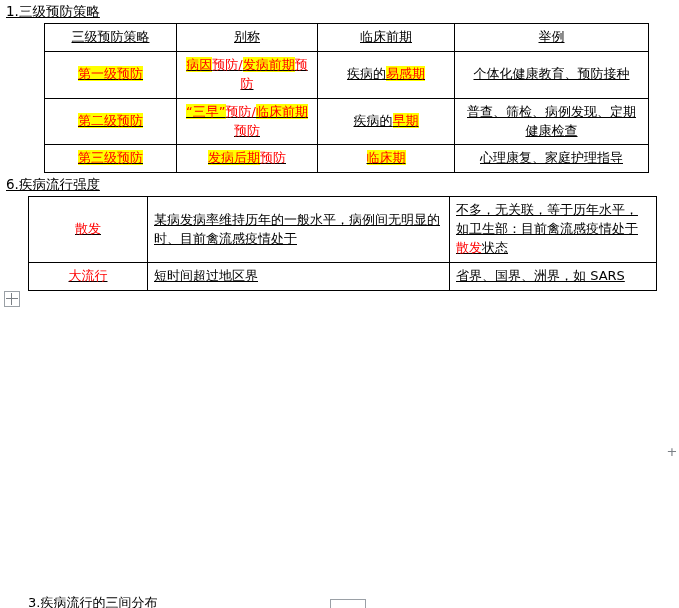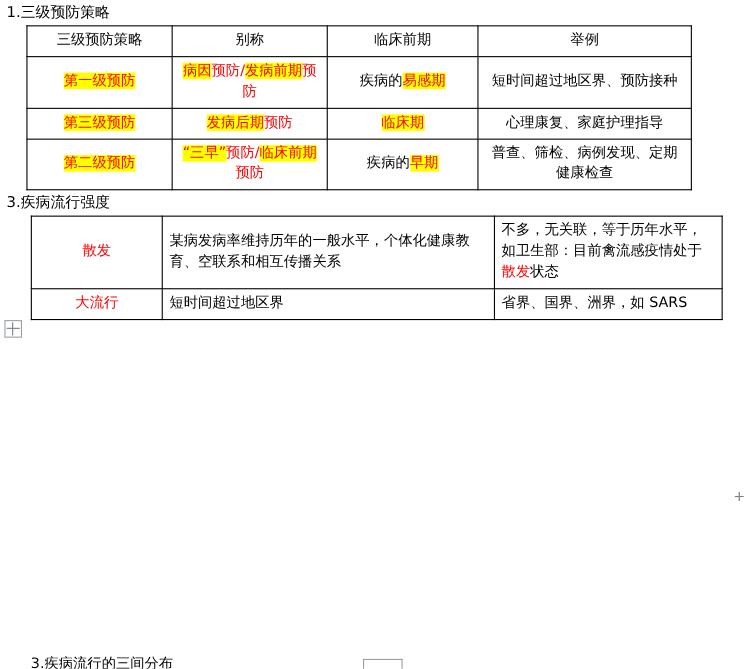"1.三级预防策略" .page { text-decoration: none -> underline }
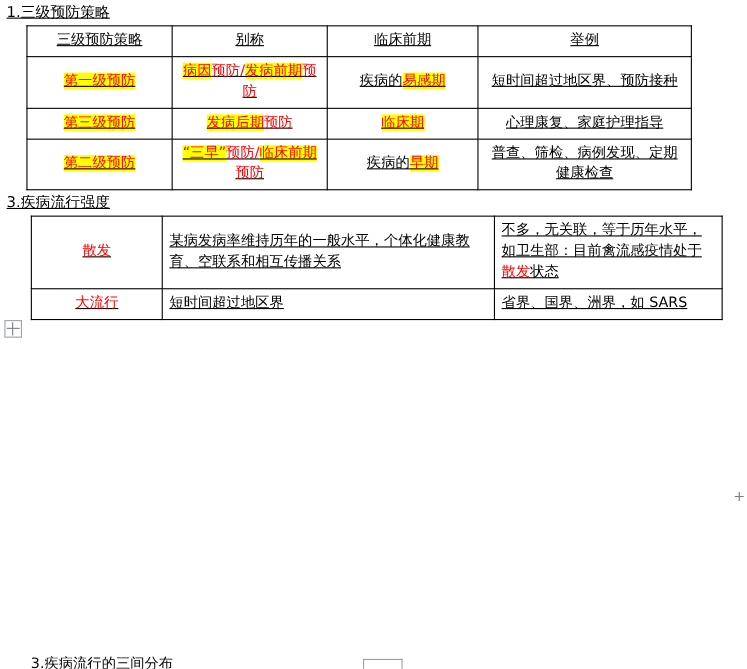"三级预防策略" .tbl1 { margin-left: 24px -> 44px }
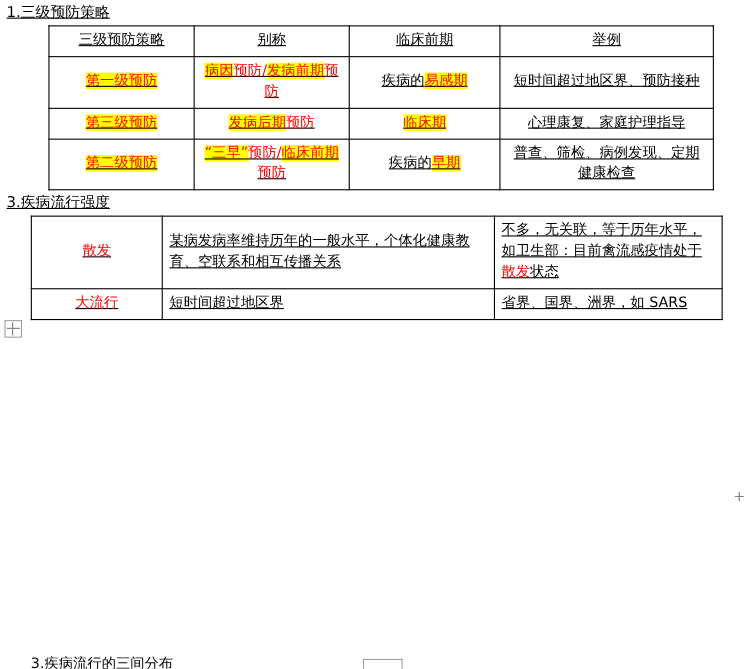"短时间超过地区界、预防接种" td.c { text: 短时间超过地区界 -> 个体化健康教育 }
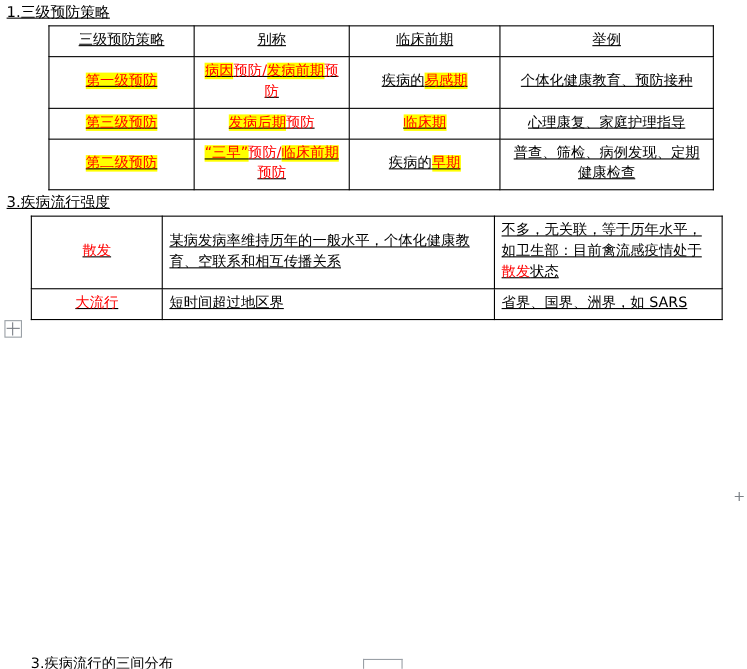"第三级预防" tr { order: before "第二级预防" -> after "第二级预防" }
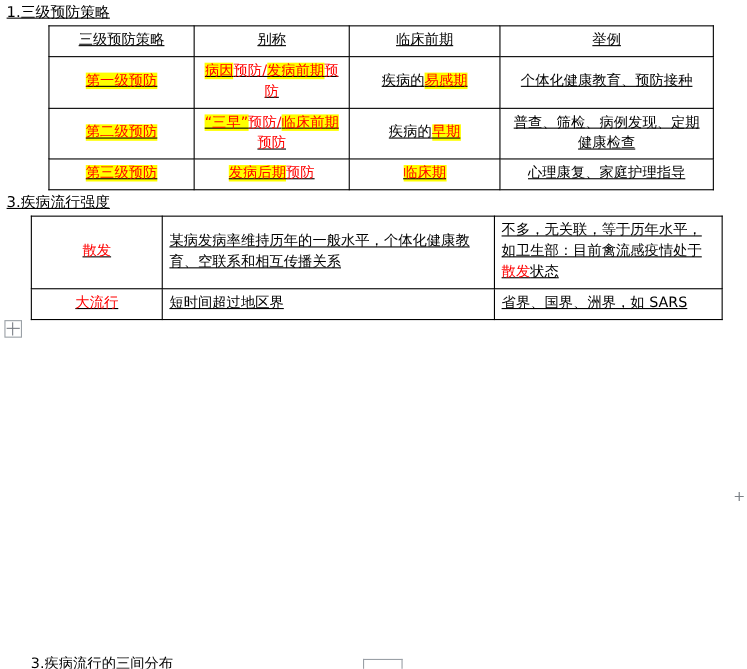"3.疾病流行强度" div.section-heading { text: 3 -> 6 }
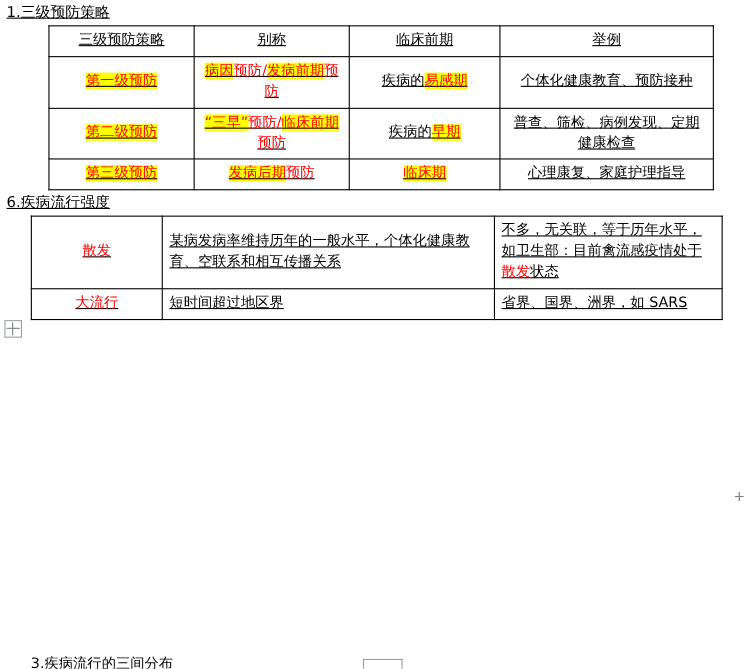"某病发病率维持历年的一般水平，个体化健康教育、空联系和相互传播关系" td.l { text: 个体化健康教育、空联系和相互传播关系 -> 病例间无明显的时、目前禽流感疫情处于 }
